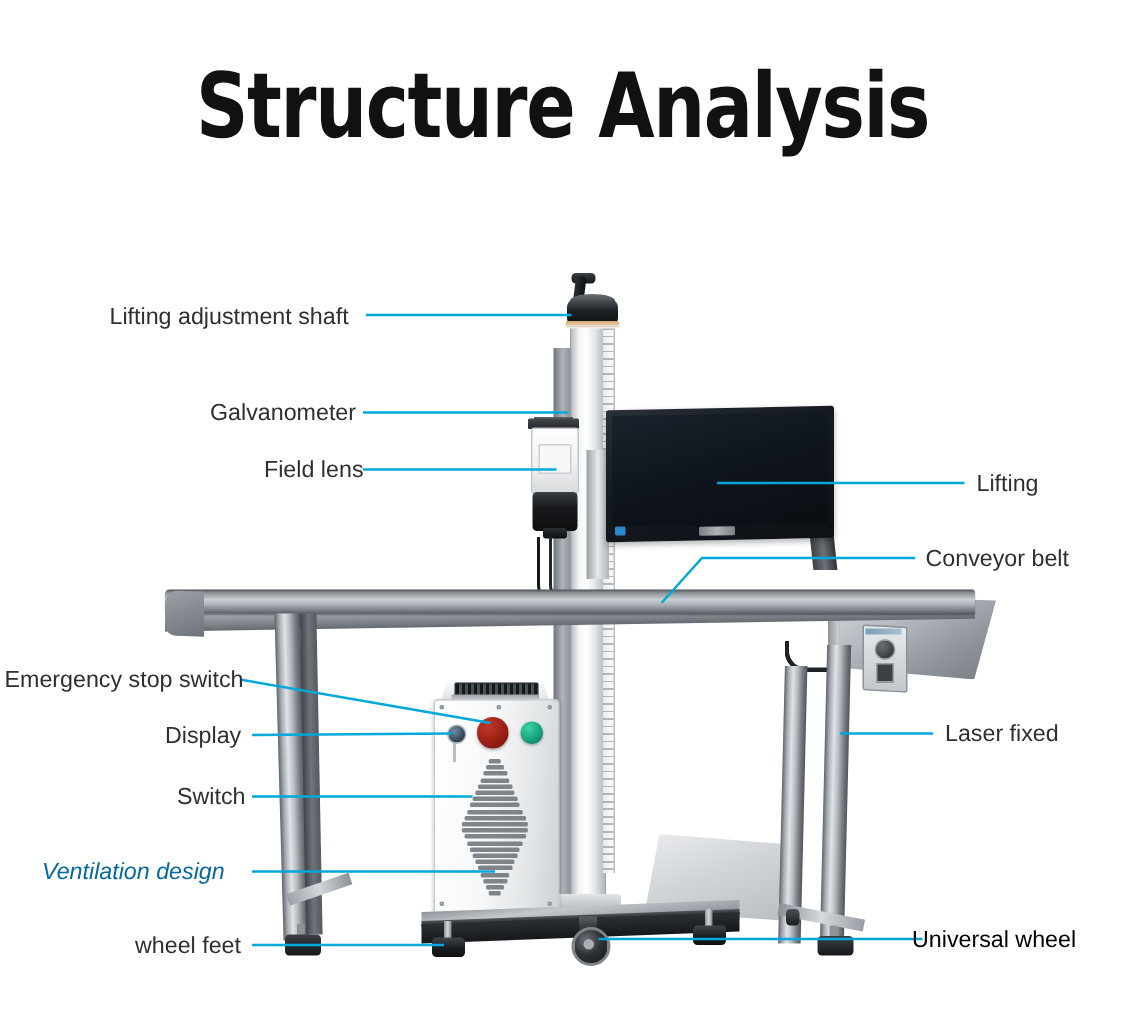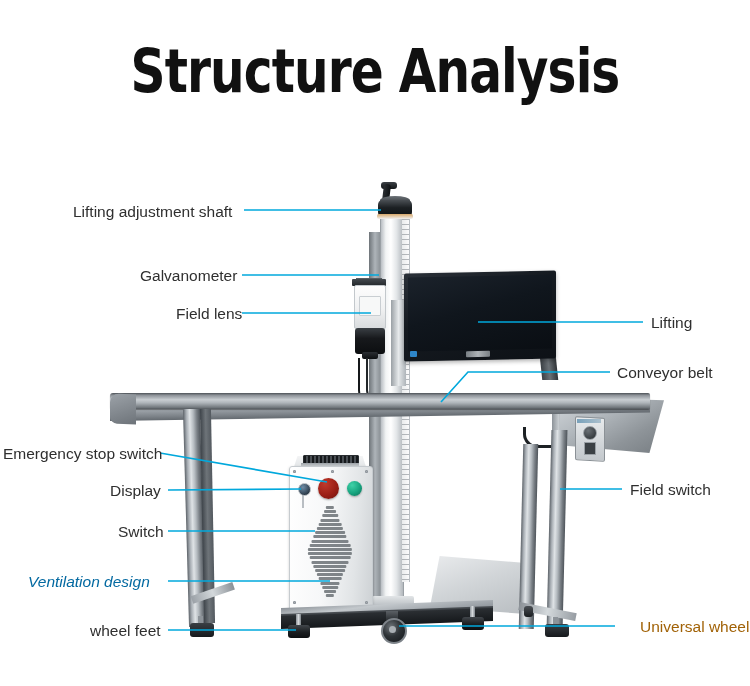"Field switch" div.lbl { text: Field switch -> Laser fixed }
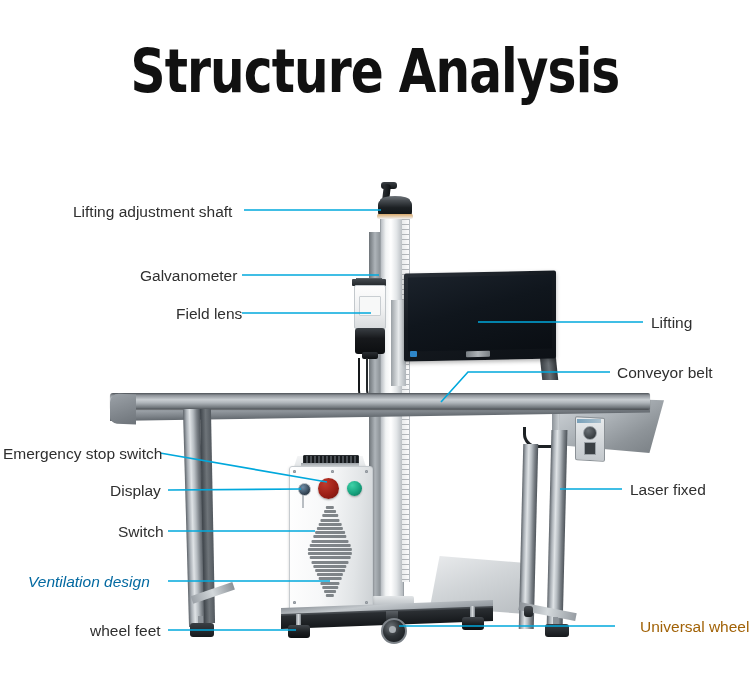"Universal wheel" div.lbl { color: #a16207 -> #000000; left: 640px -> 608px }
